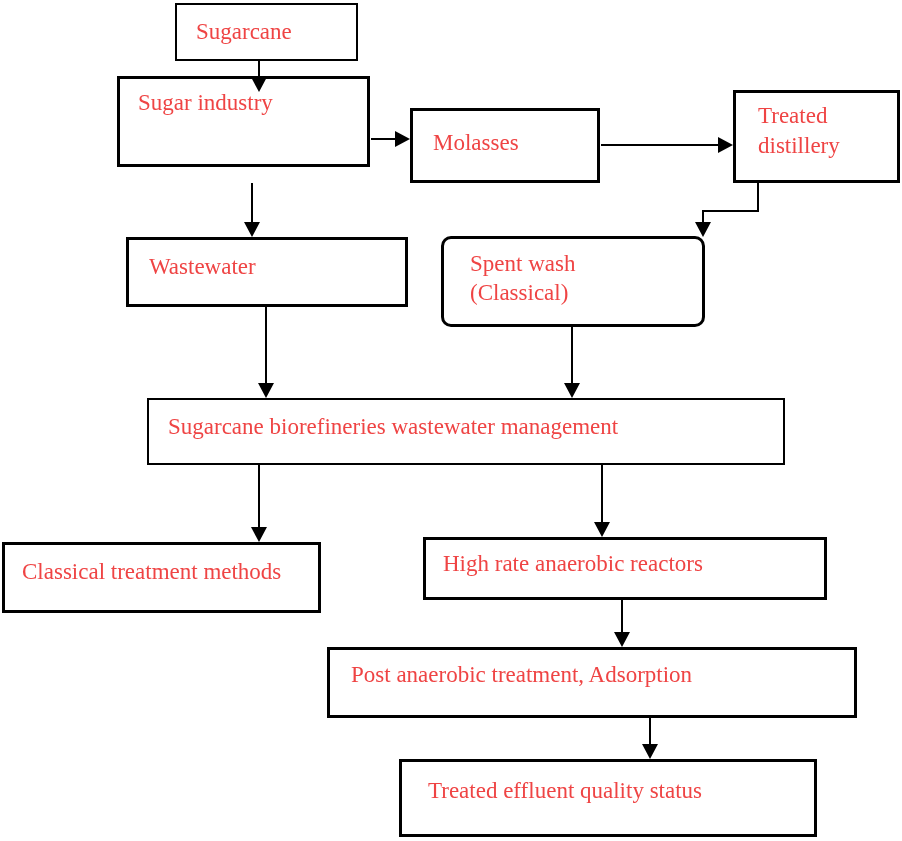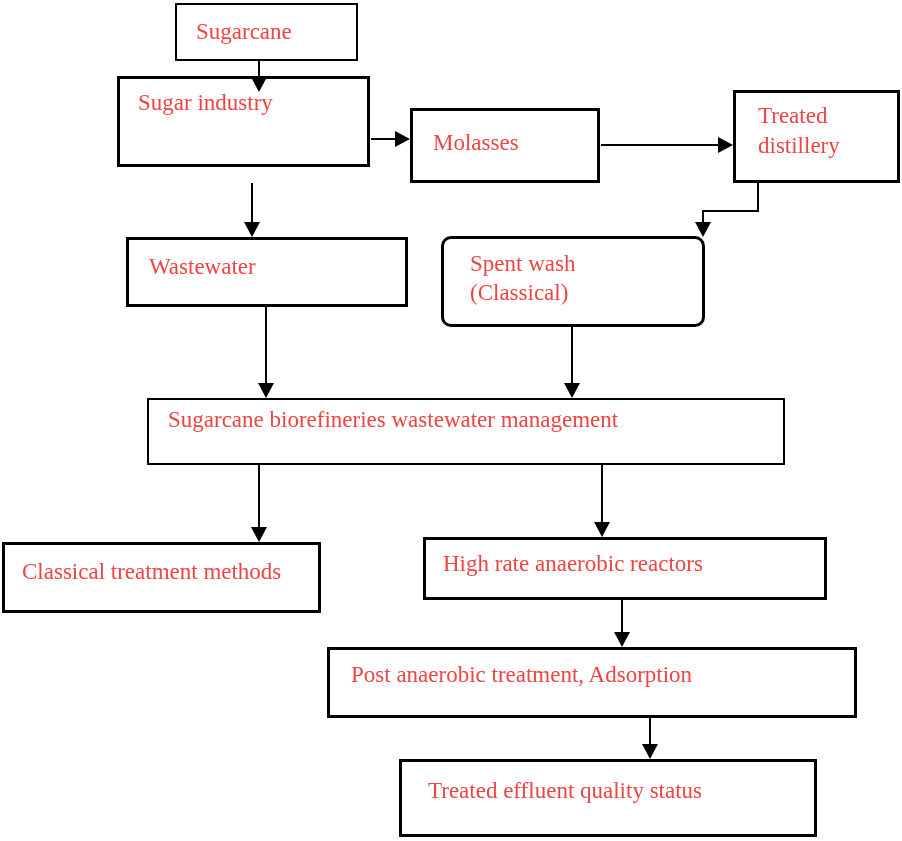"Sugarcane biorefineries wastewater" div.node { padding: 6px 8px 0 19px -> 13px 8px 0 19px }
